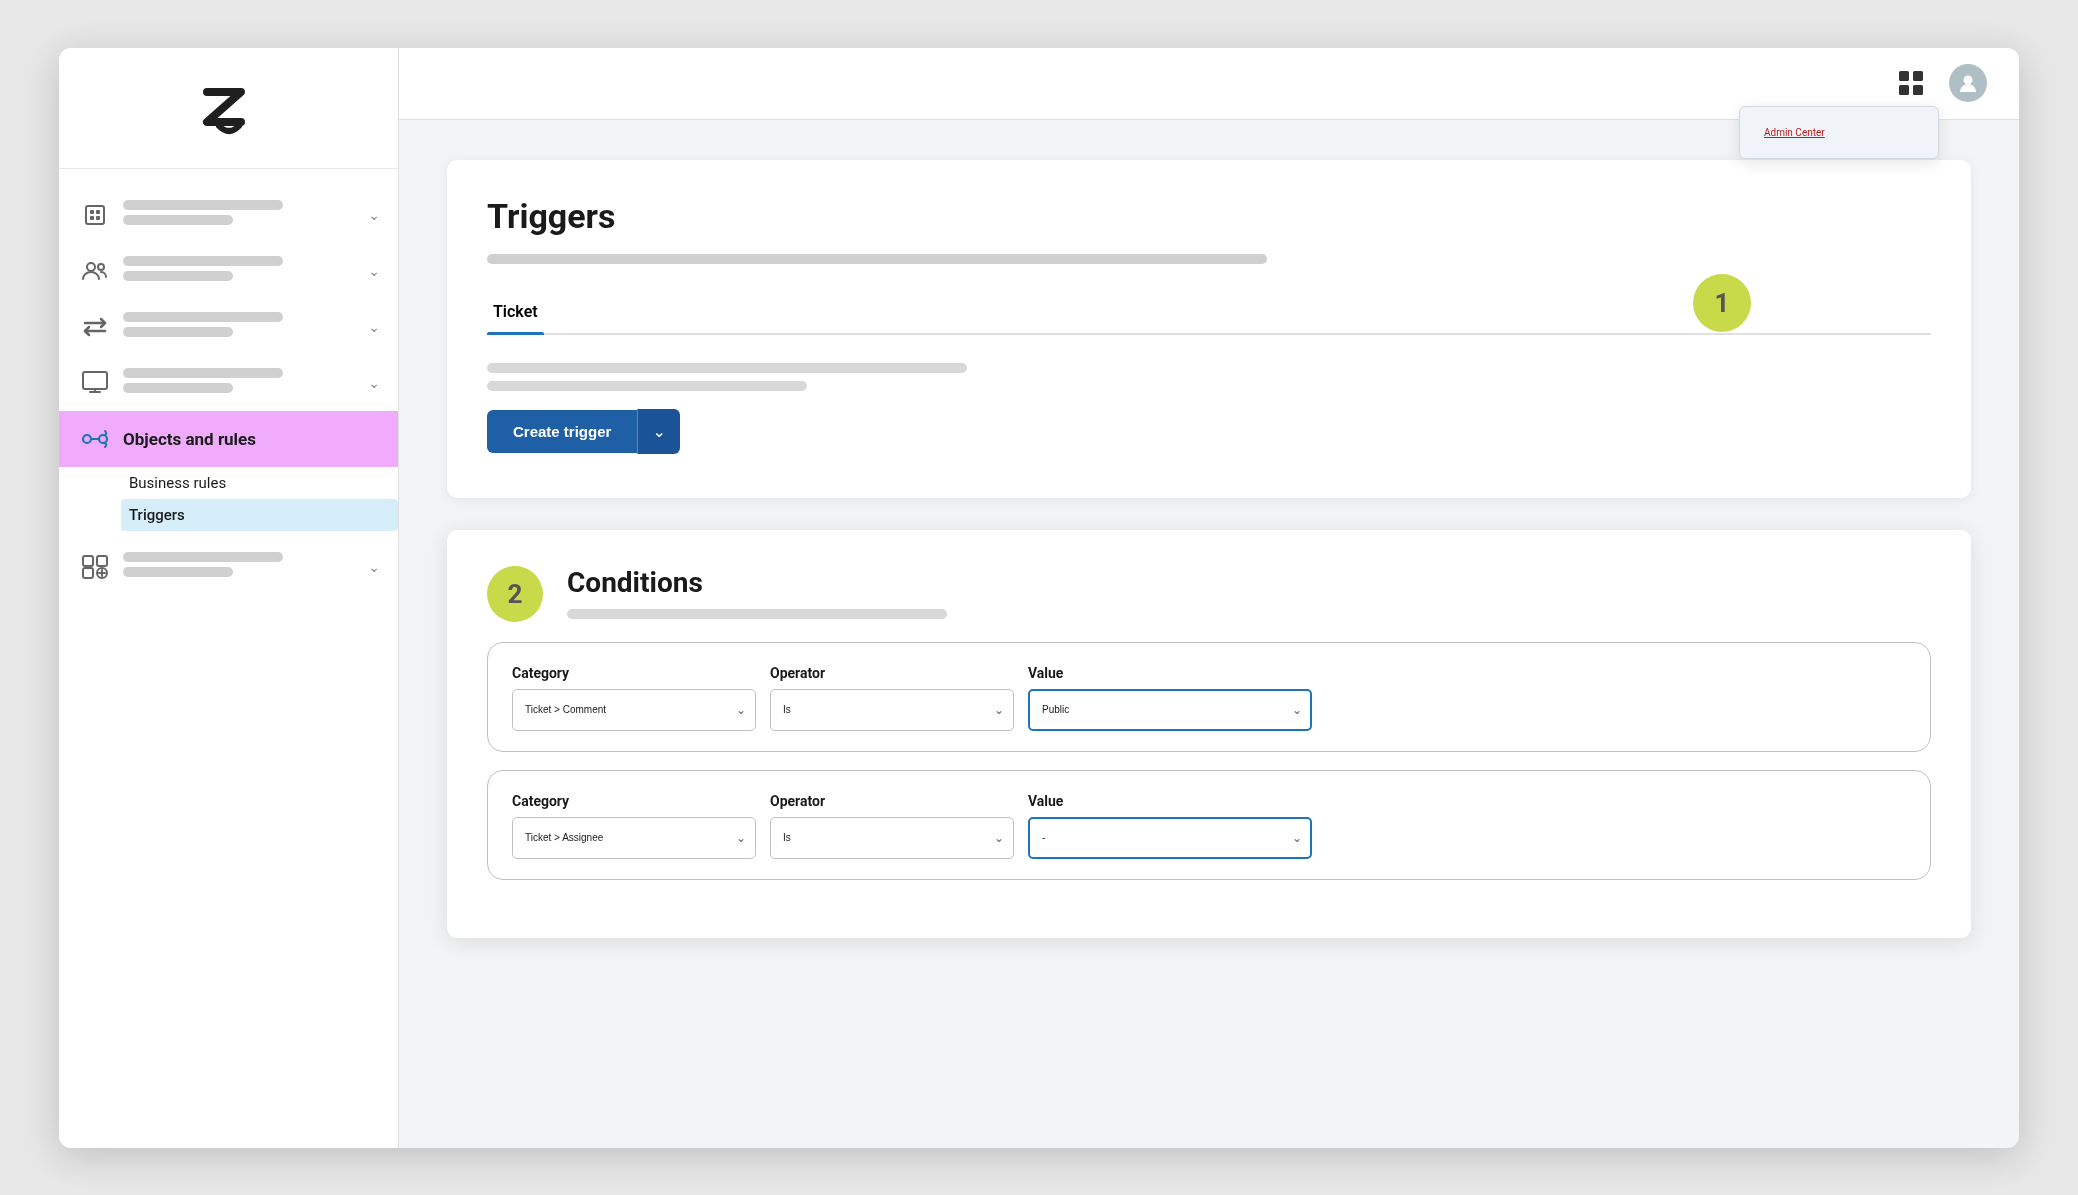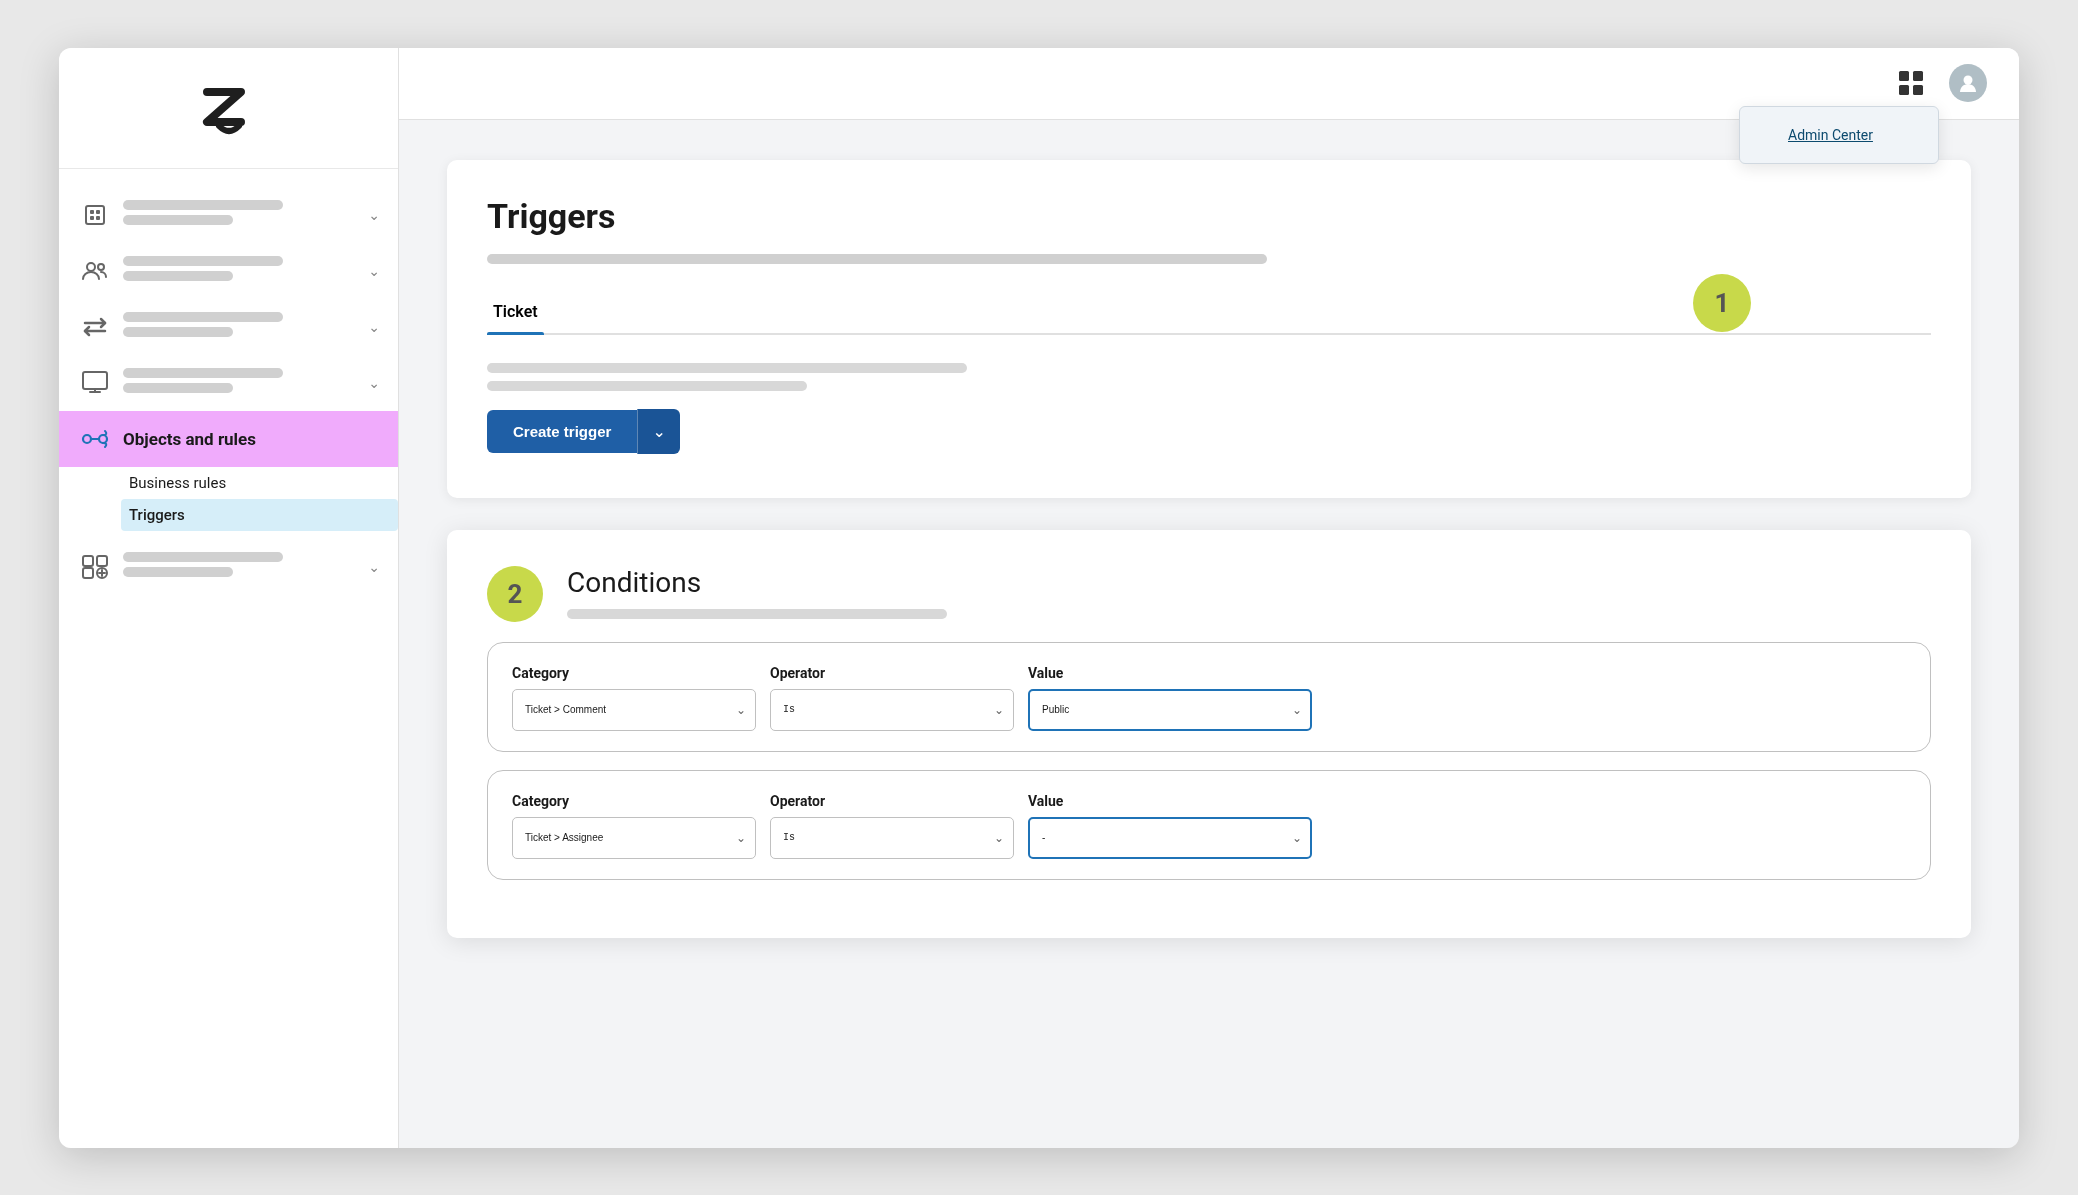"Admin Center" .admin-dropdown-item { color: #0c4a6e -> #b91c1c; font-size: 14px -> 10px; margin-left: 24px -> none }
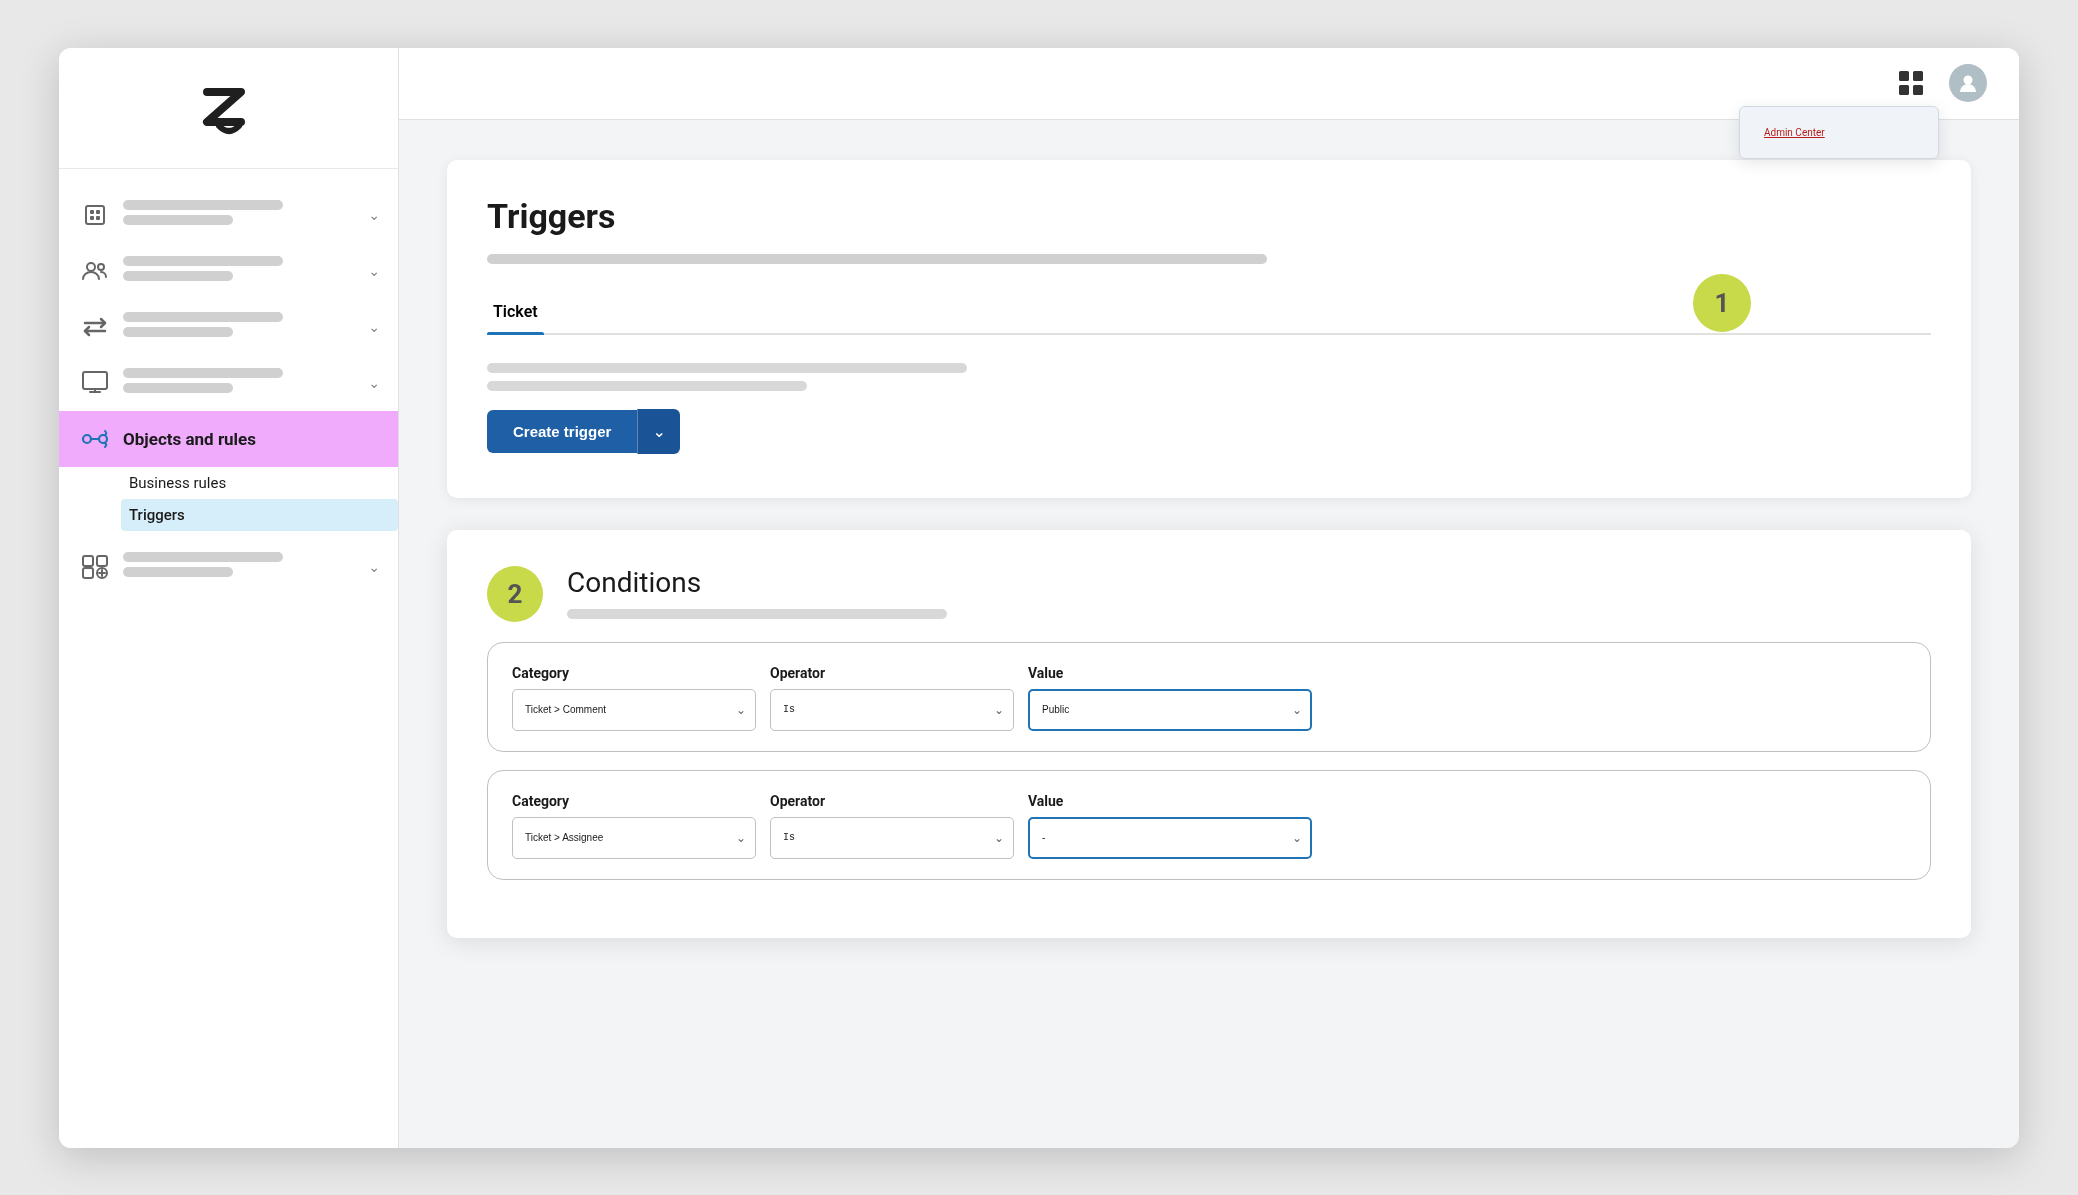"Conditions" .conditions-title { font-weight: 400 -> 700 }
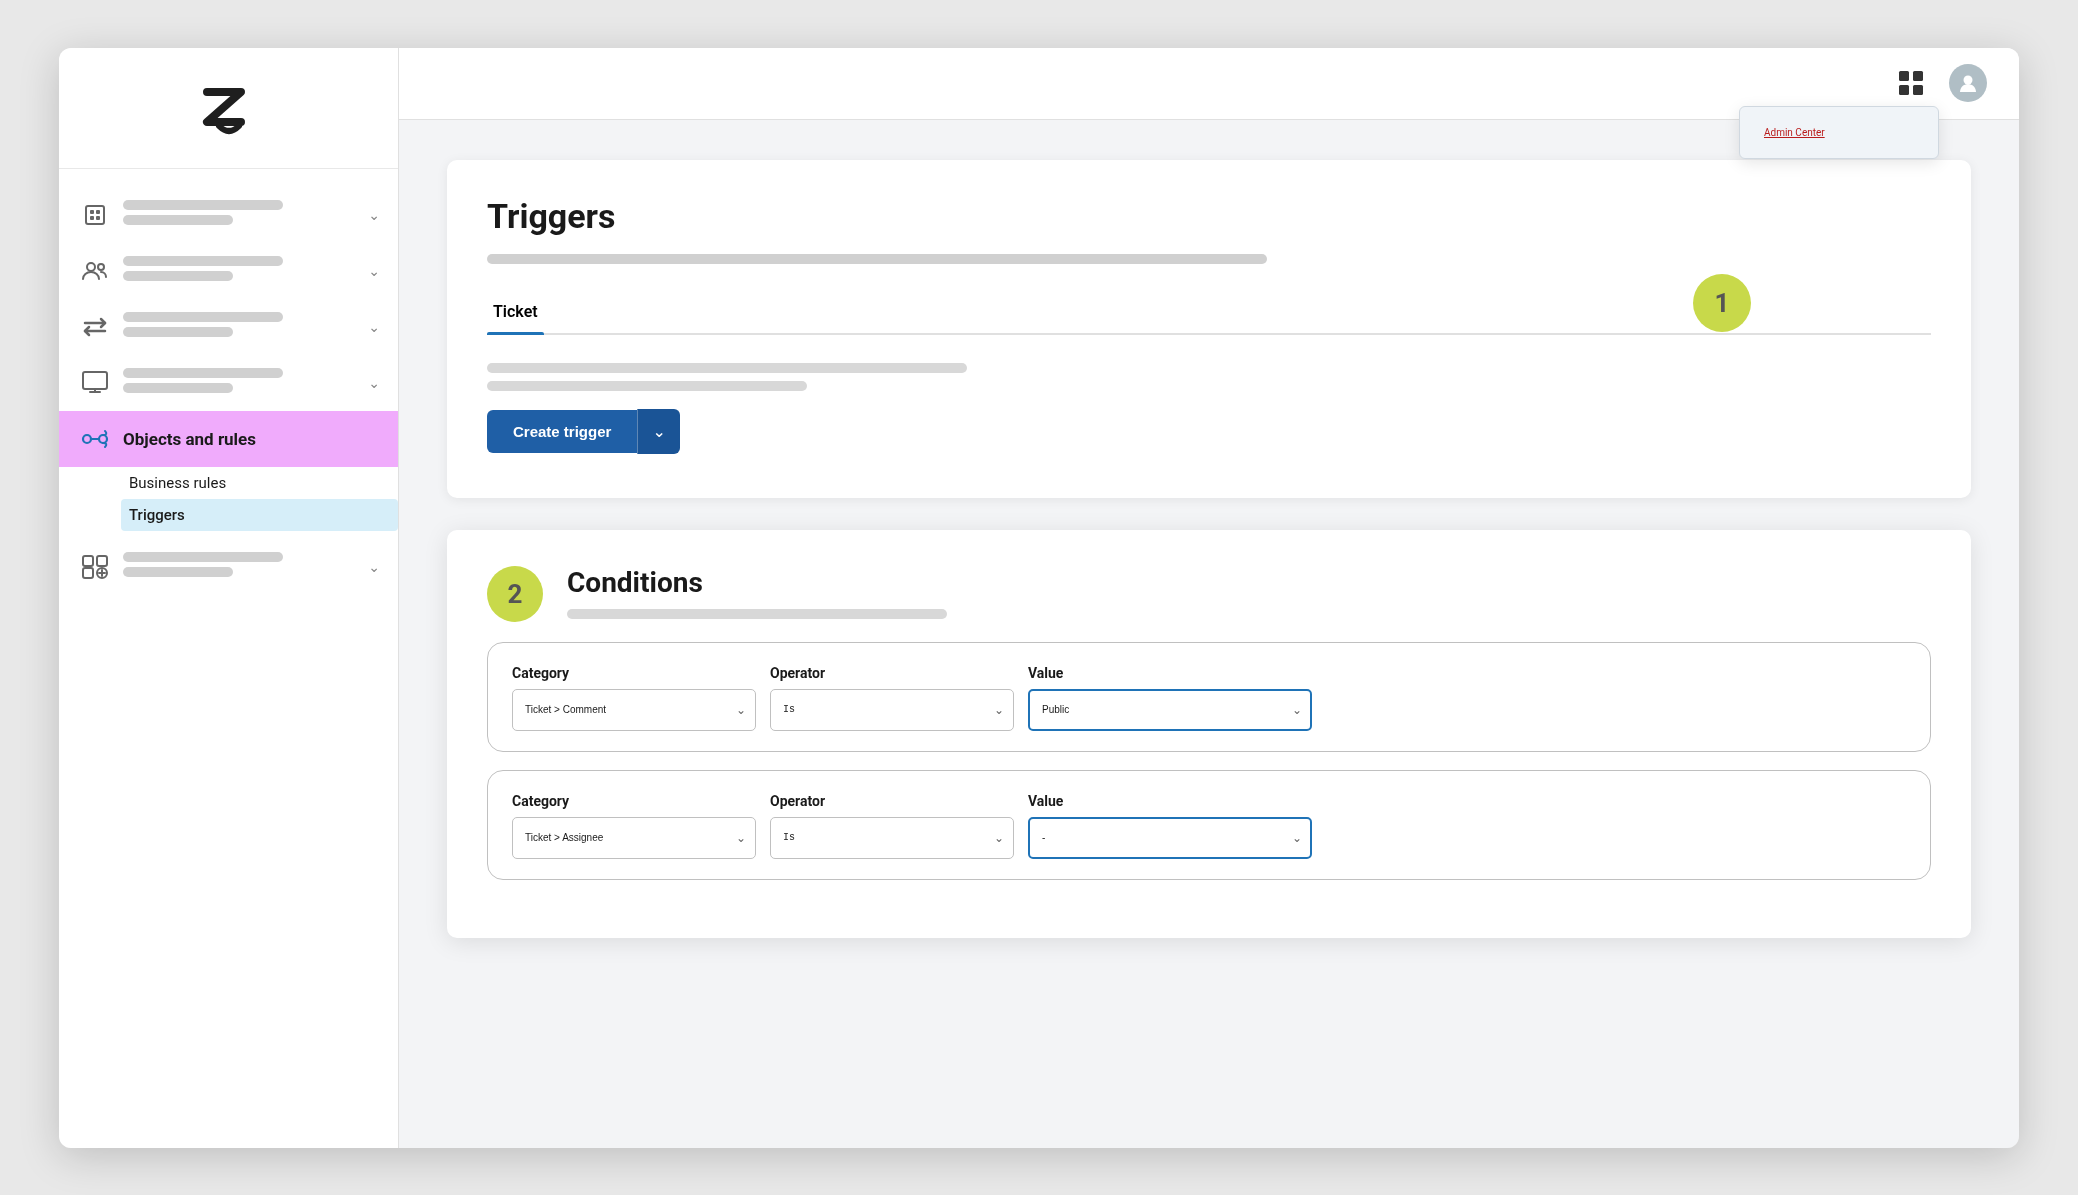"Is" .select-wrapper.op select { font-family: Liberation Mono, monospace -> none }
